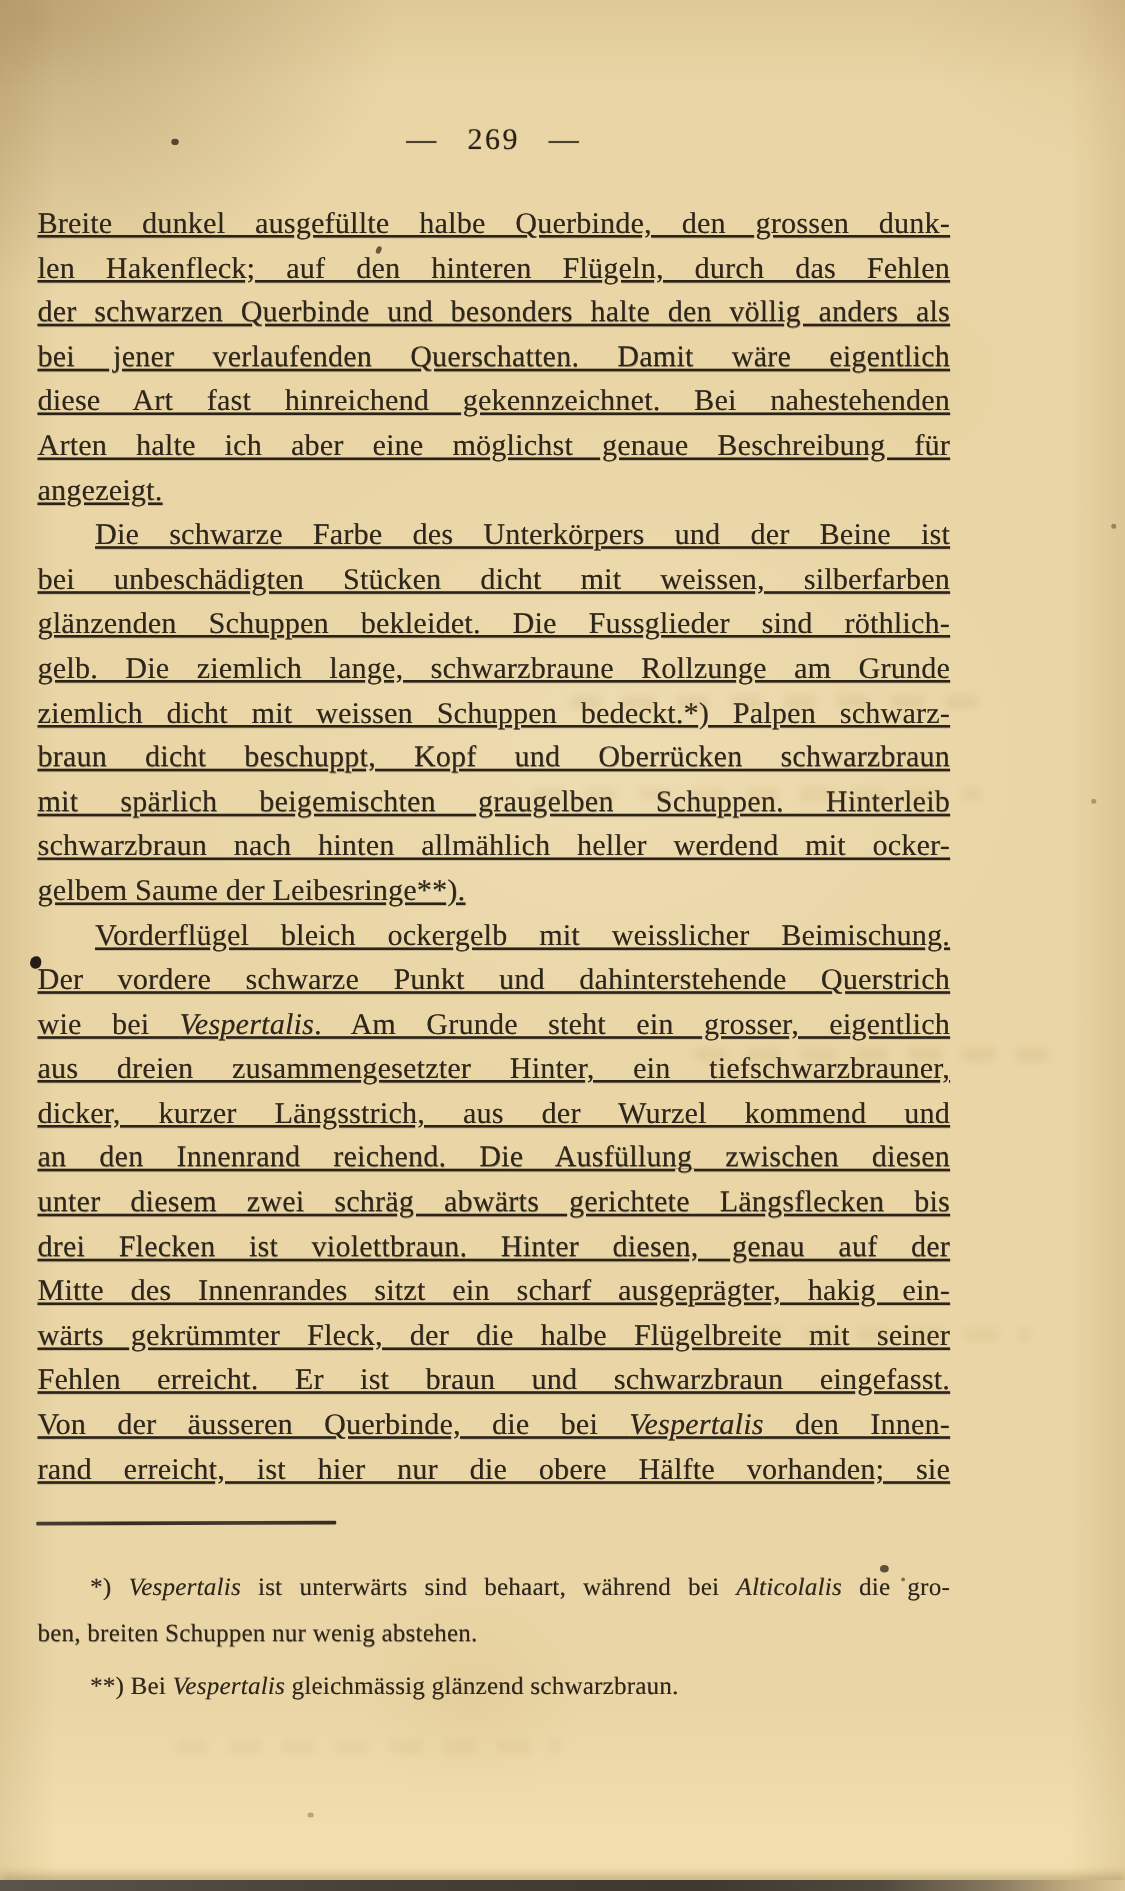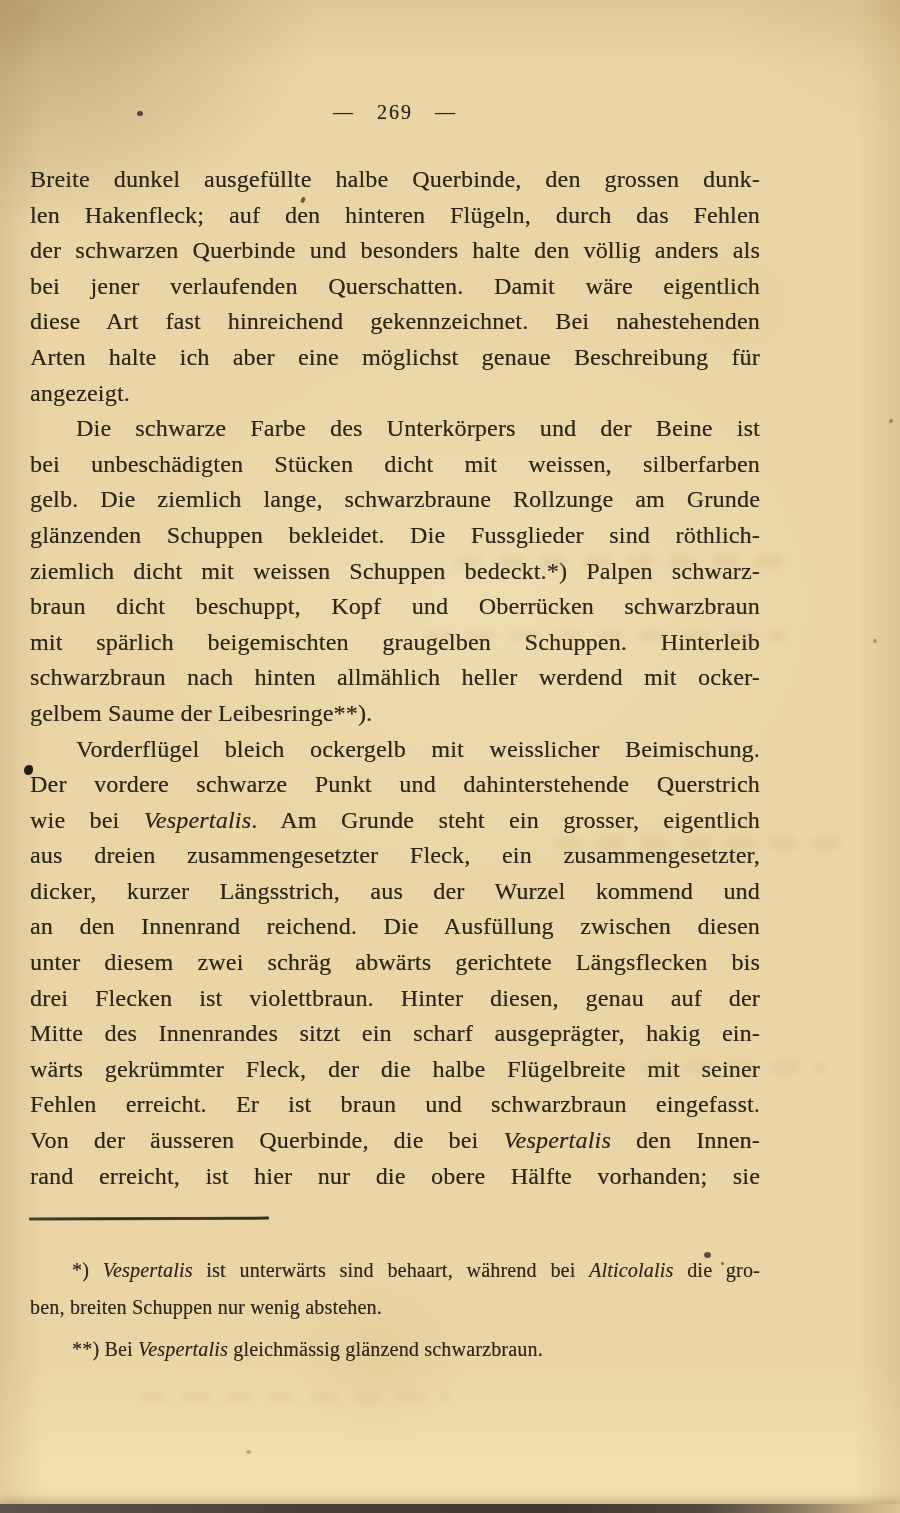"— 269 —" .header { font-size: 20px -> 24px }
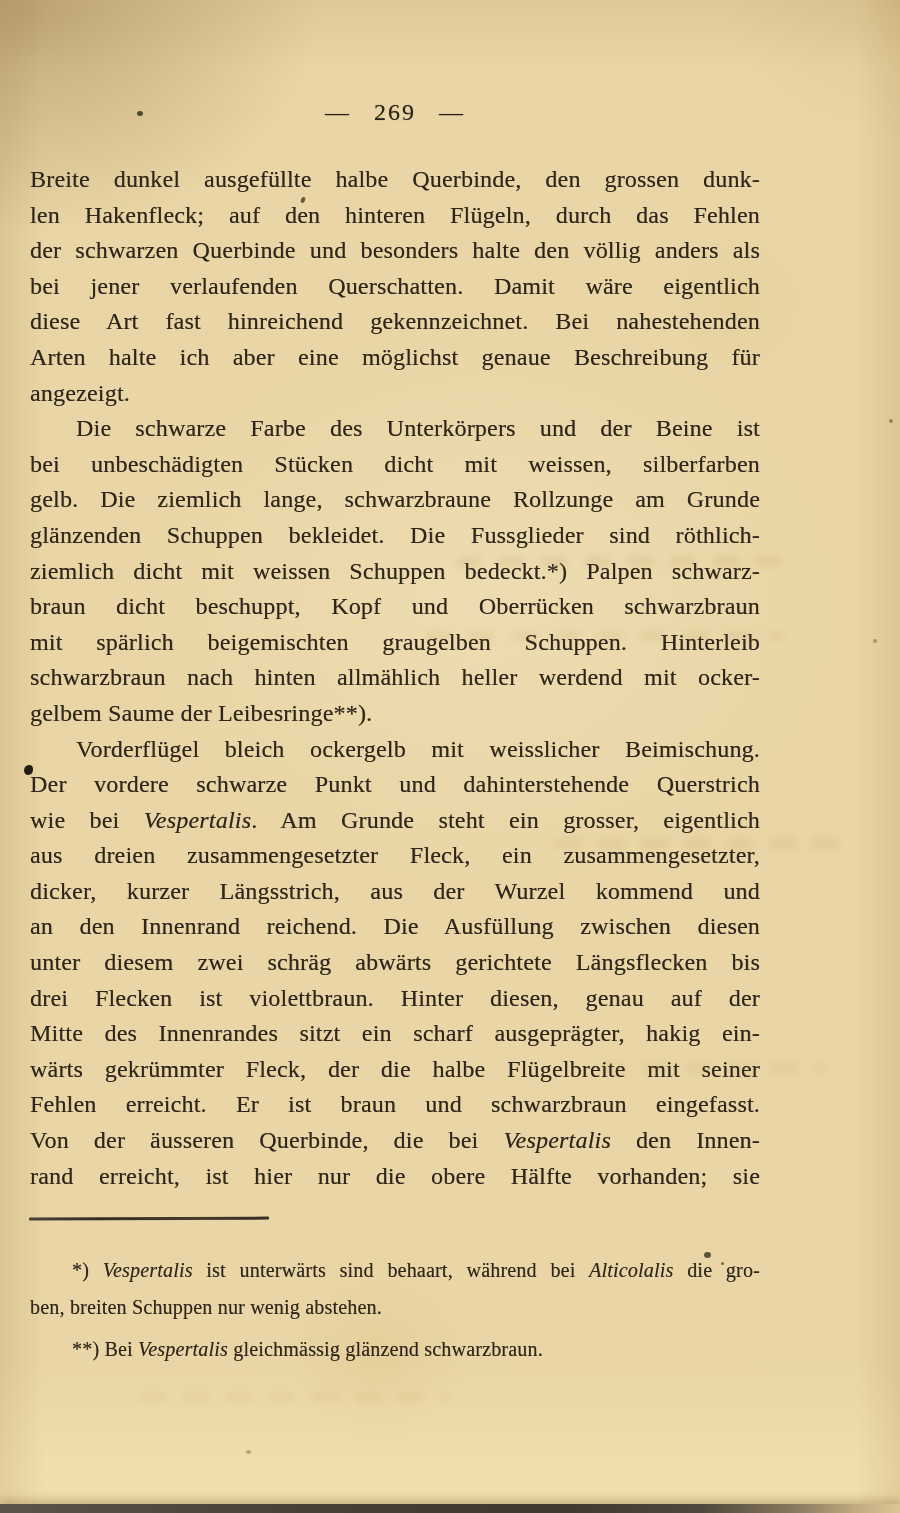"Breite dunkel ausgefüllte halbe" .body-text { text-decoration: none -> underline }
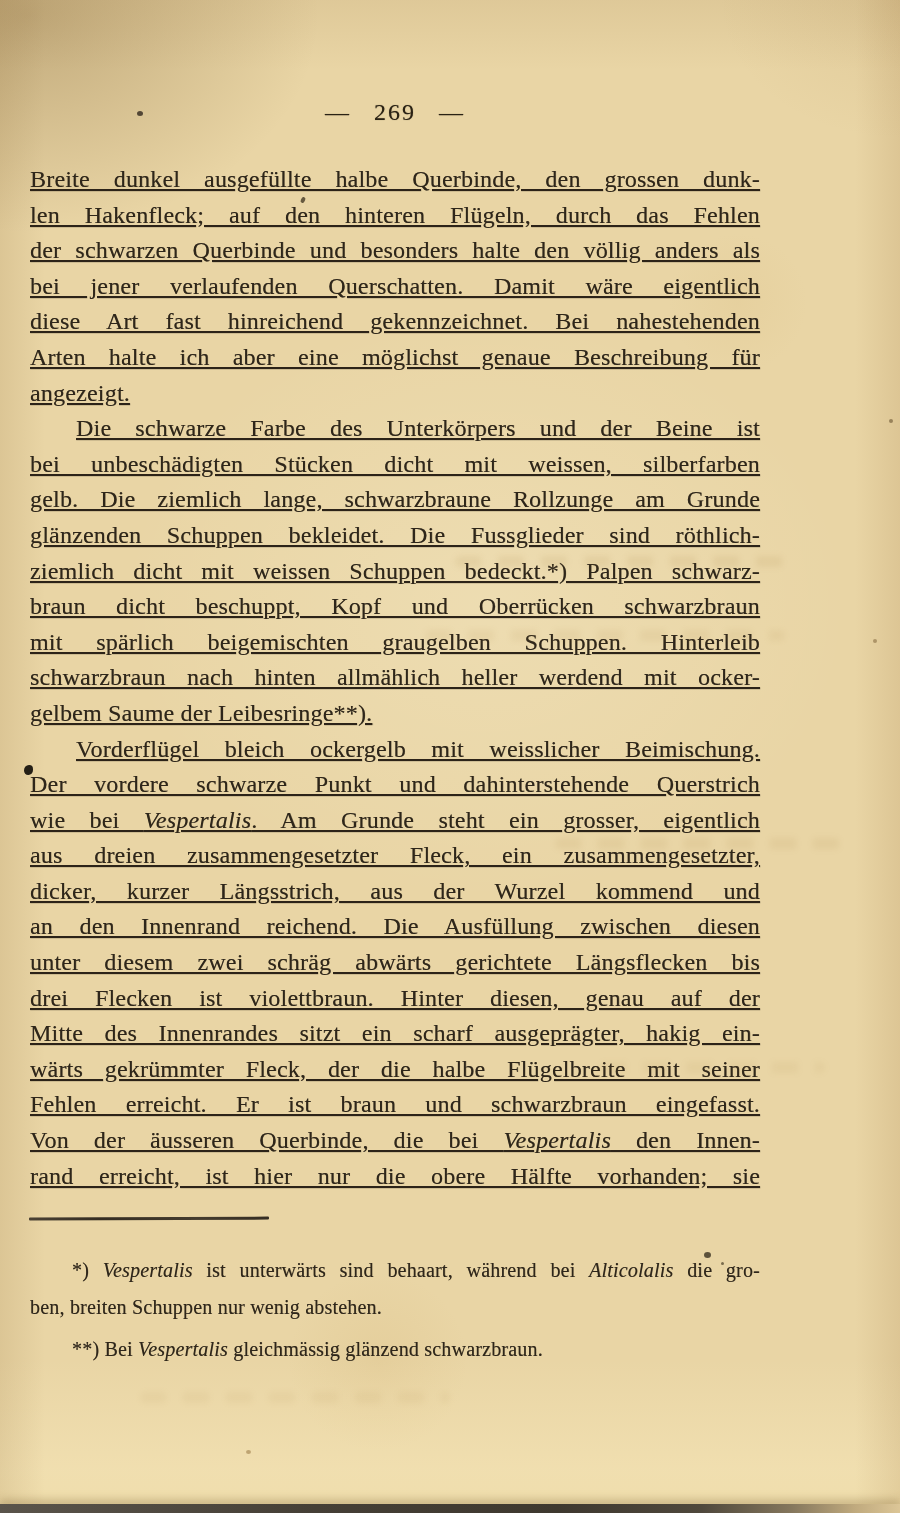"gelb. Die ziemlich lange, schwarzbraune" div.line { order: before "glänzenden Schuppen bekleidet. Die" -> after "glänzenden Schuppen bekleidet. Die" }
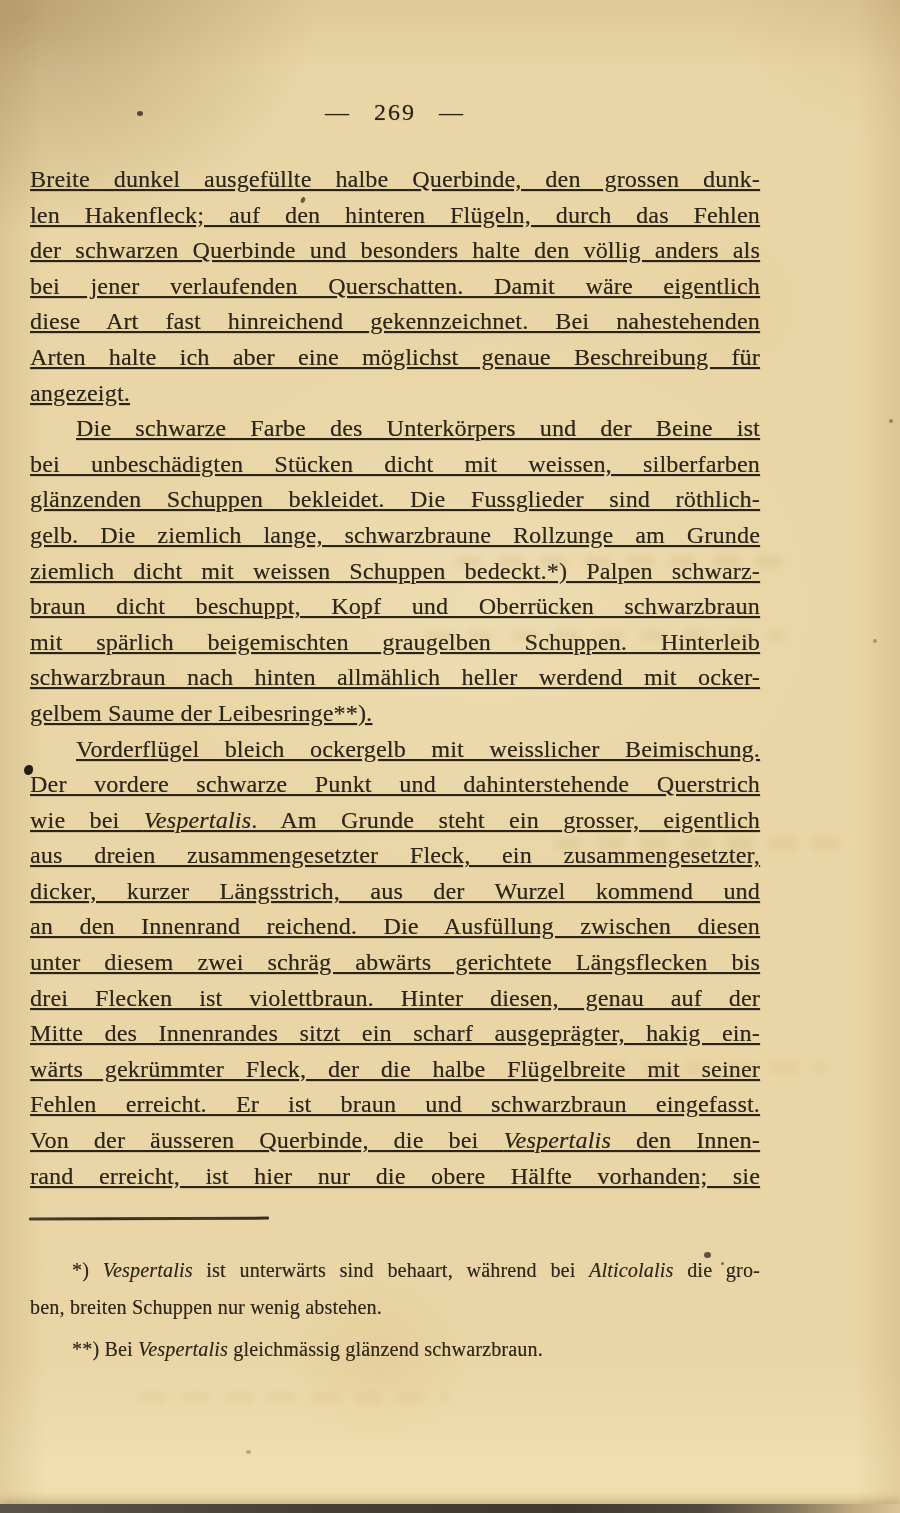"aus dreien zusammengesetzter Fleck, ein" span { text: Fleck, ein zusammengesetzter -> Hinter, ein tiefschwarzbrauner }
